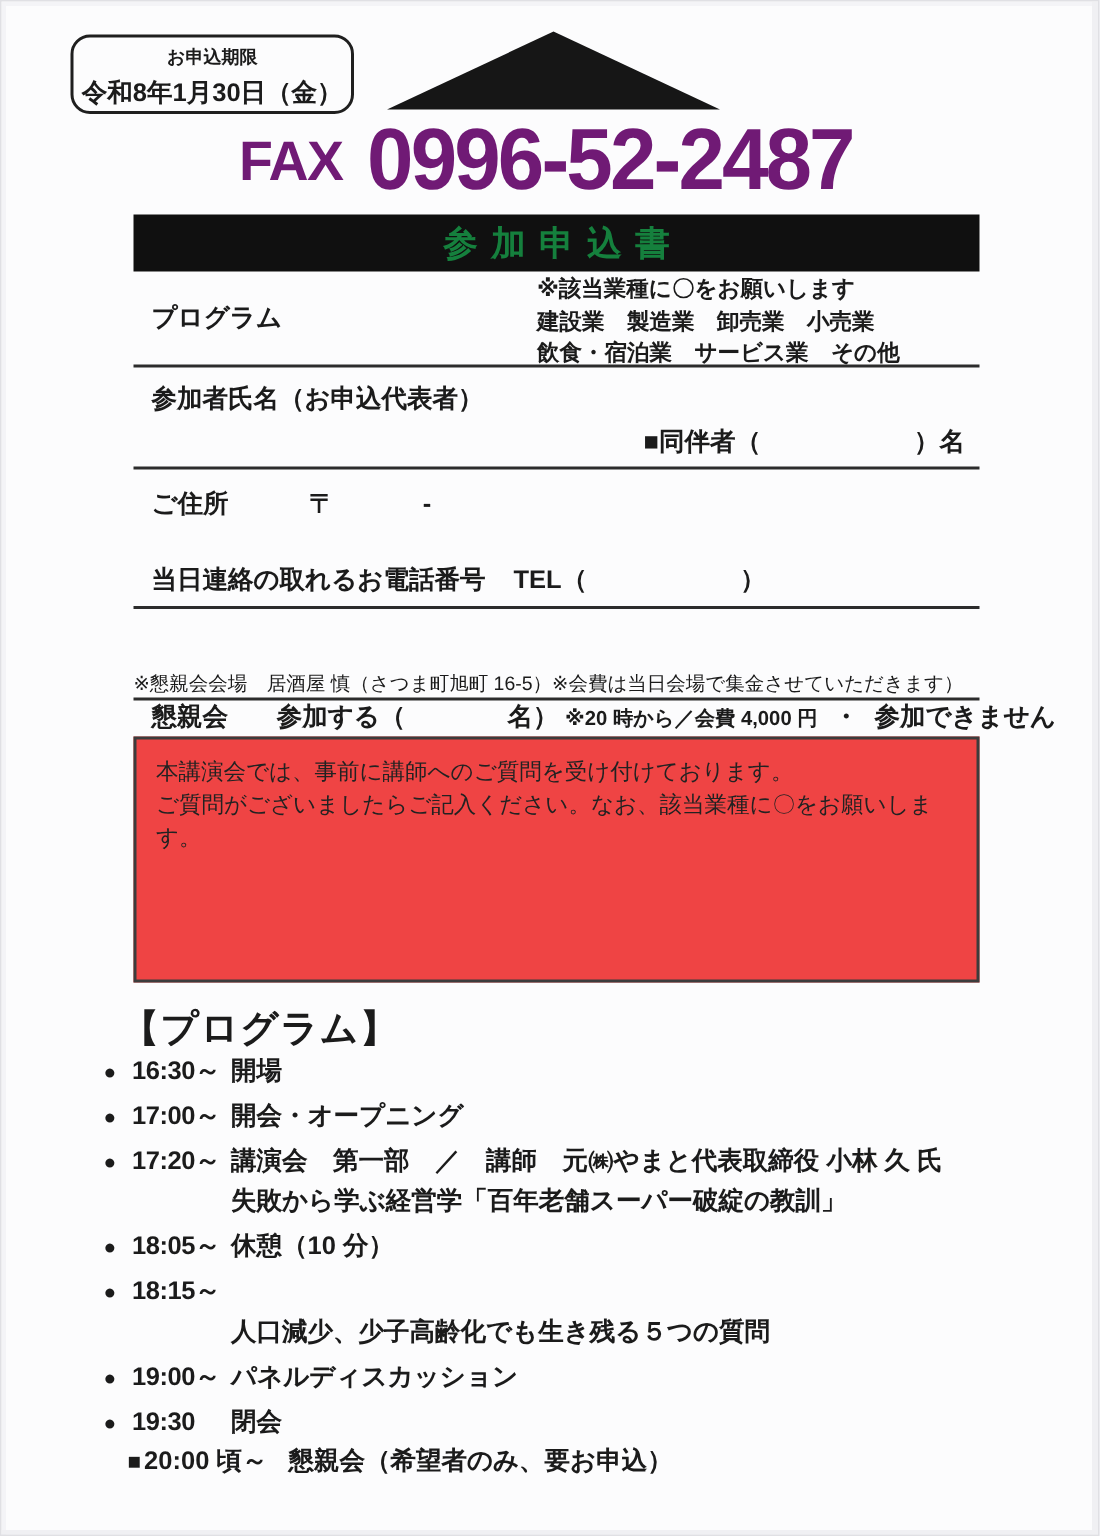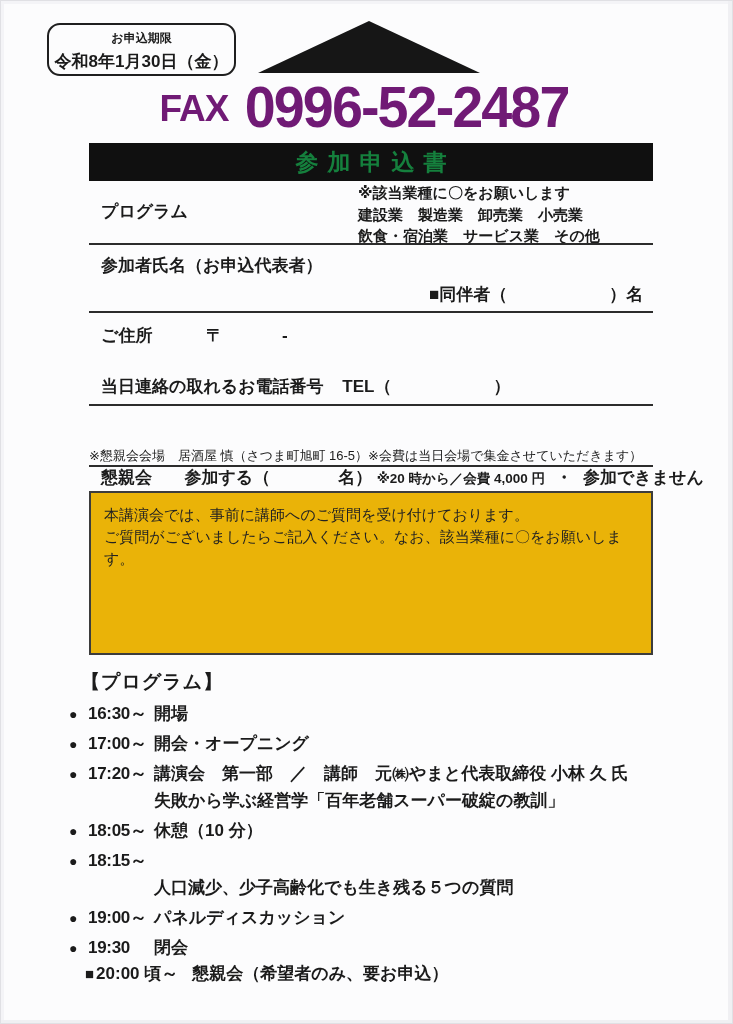"本講演会では、事前に講師へのご質問を受け付けております。" .question-box { background: #eab308 -> #ef4444 }
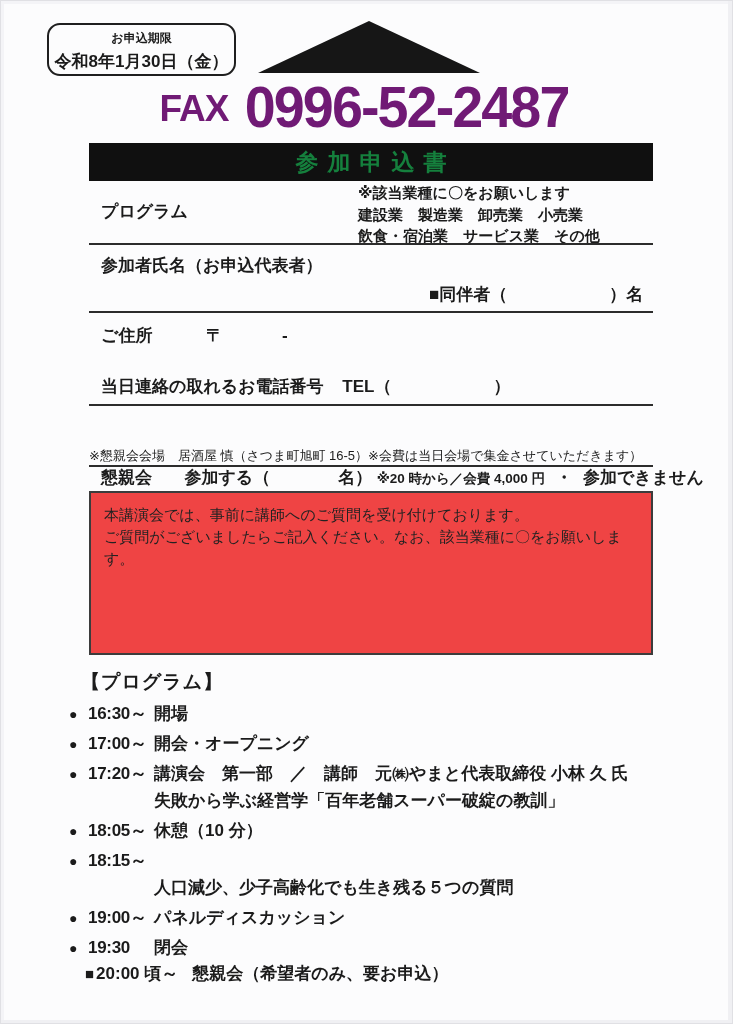"【プログラム】" .program-heading { font-size: 19px -> 25px }
